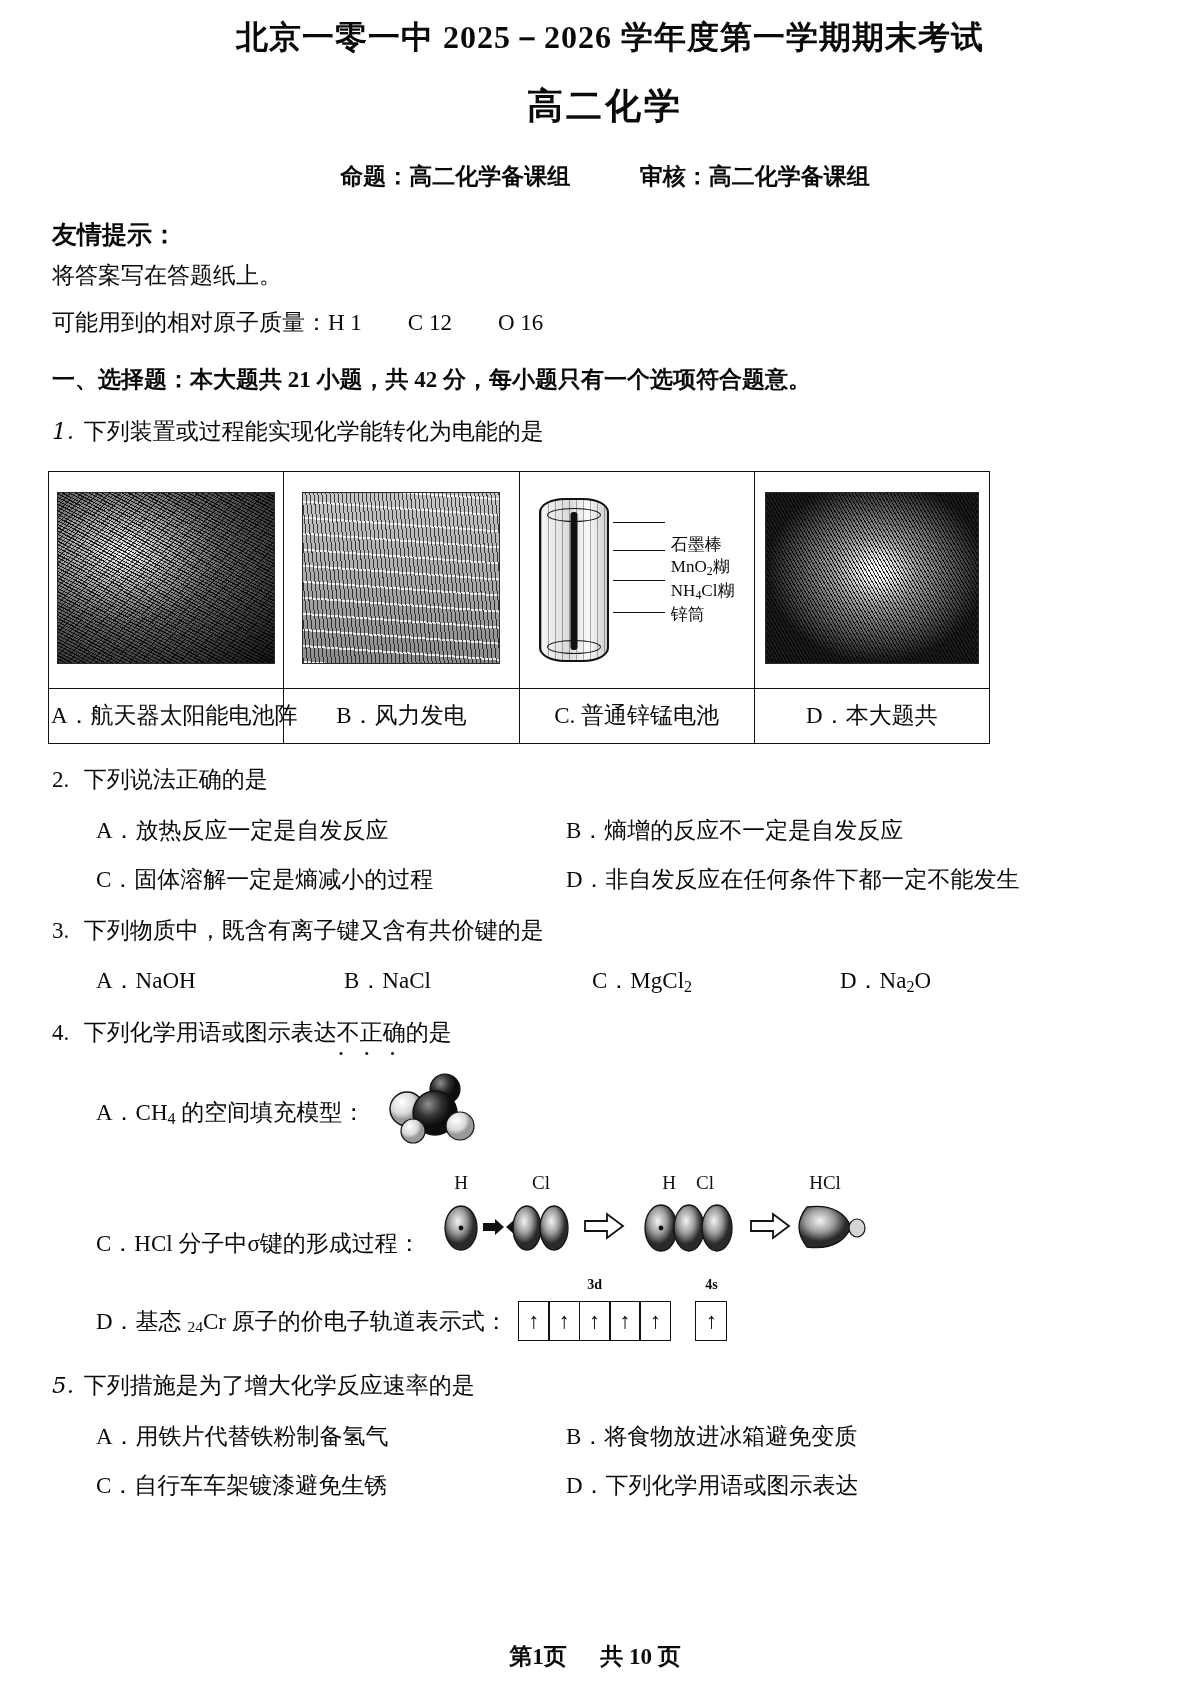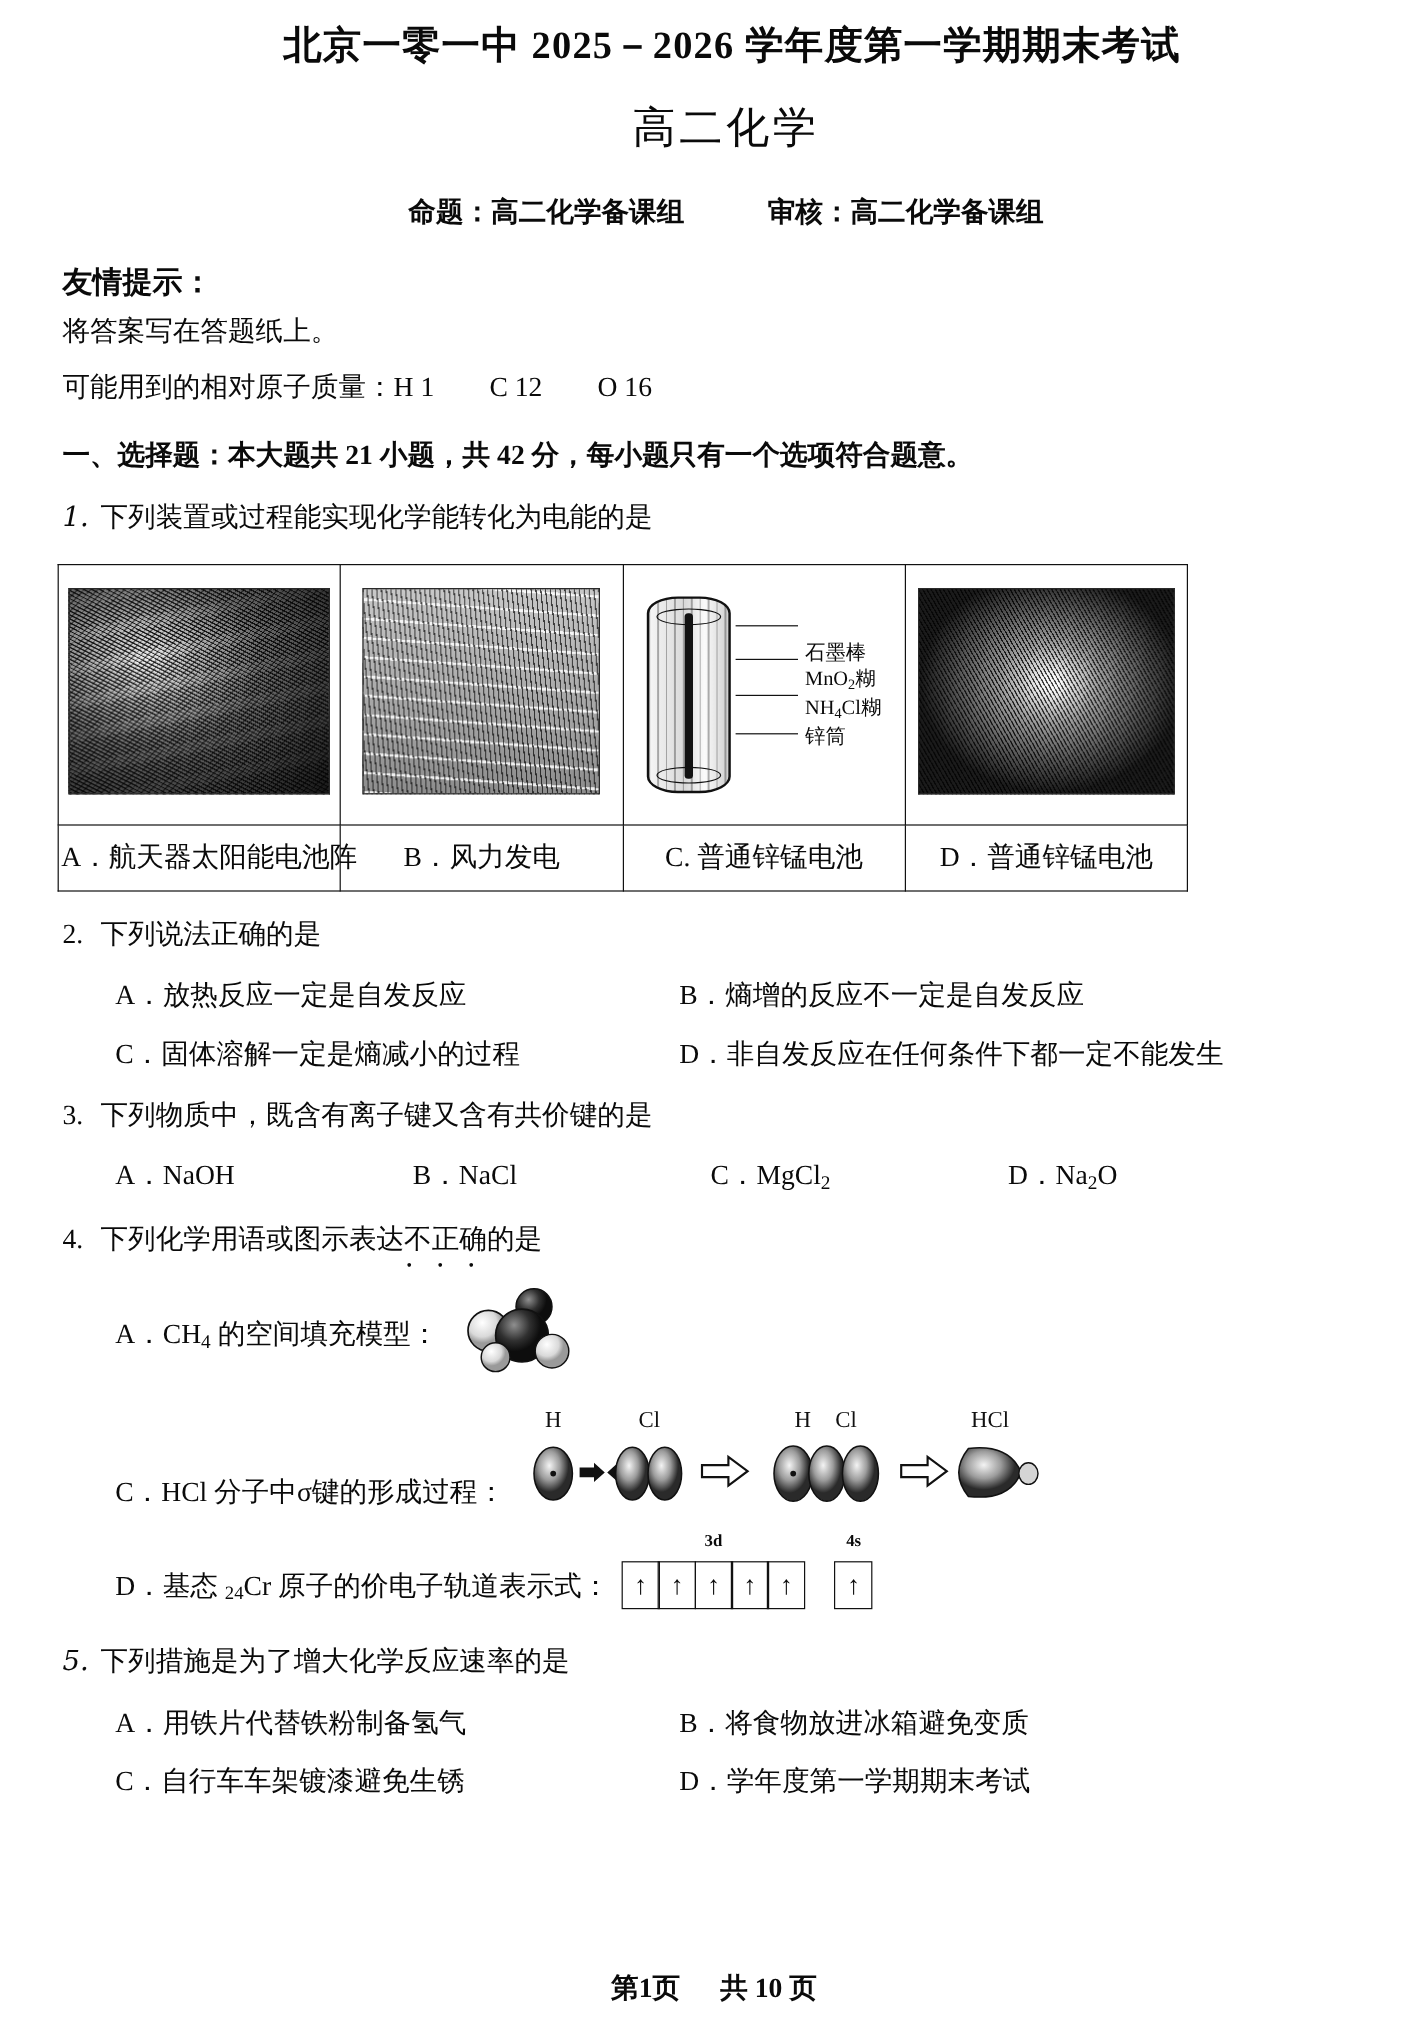"高二化学" .subject-title { font-weight: normal -> bold }
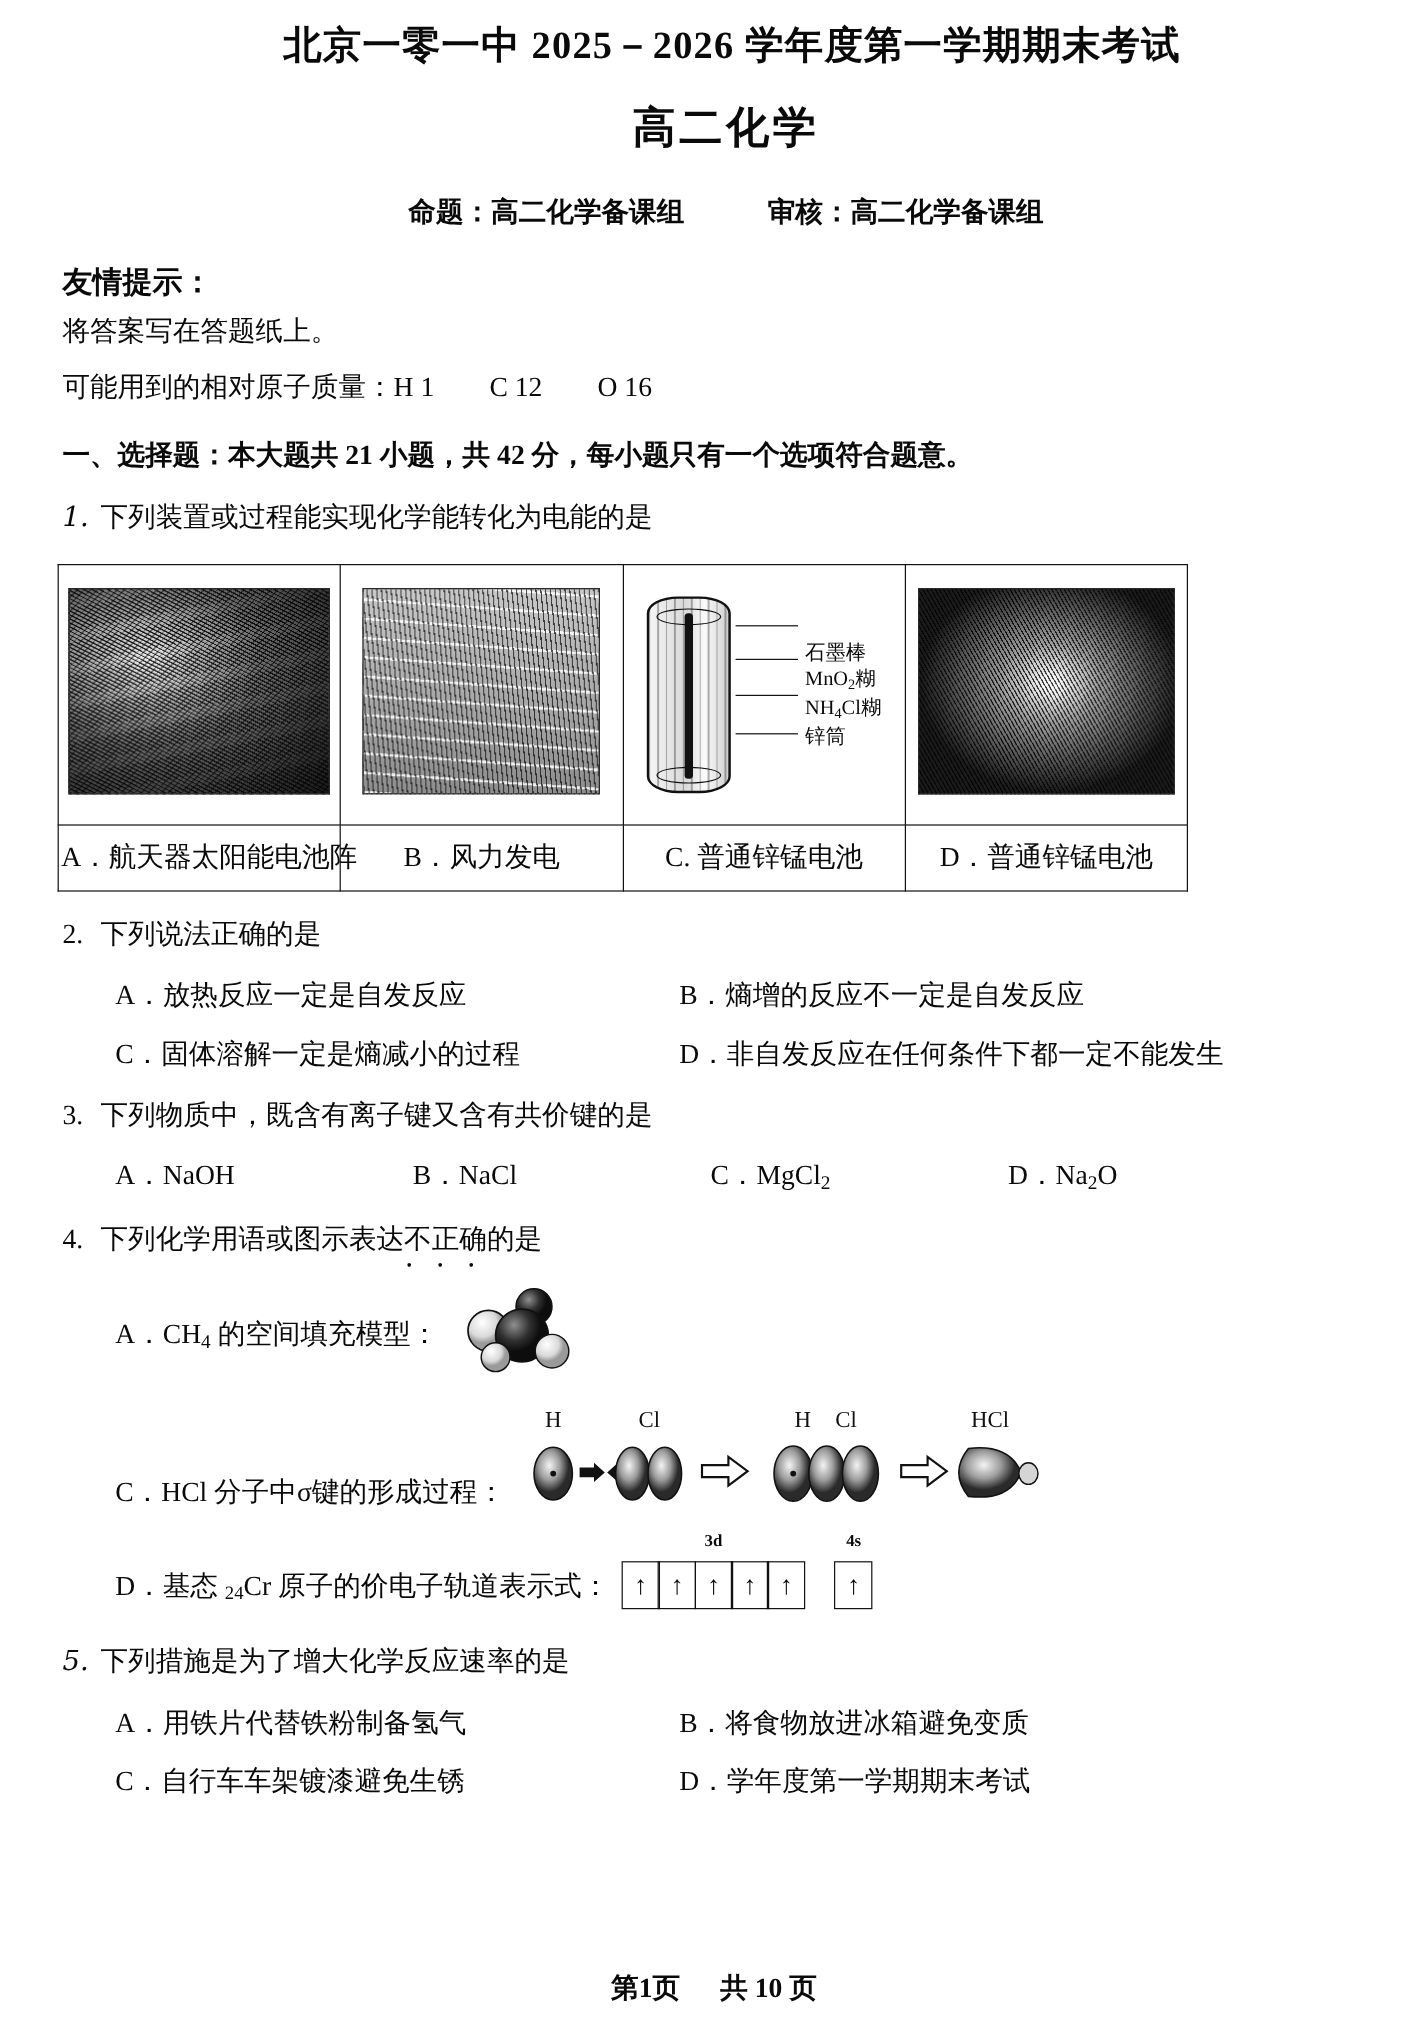"D．普通锌锰电池" td.cap-cell { text: 普通锌锰电池 -> 本大题共 }
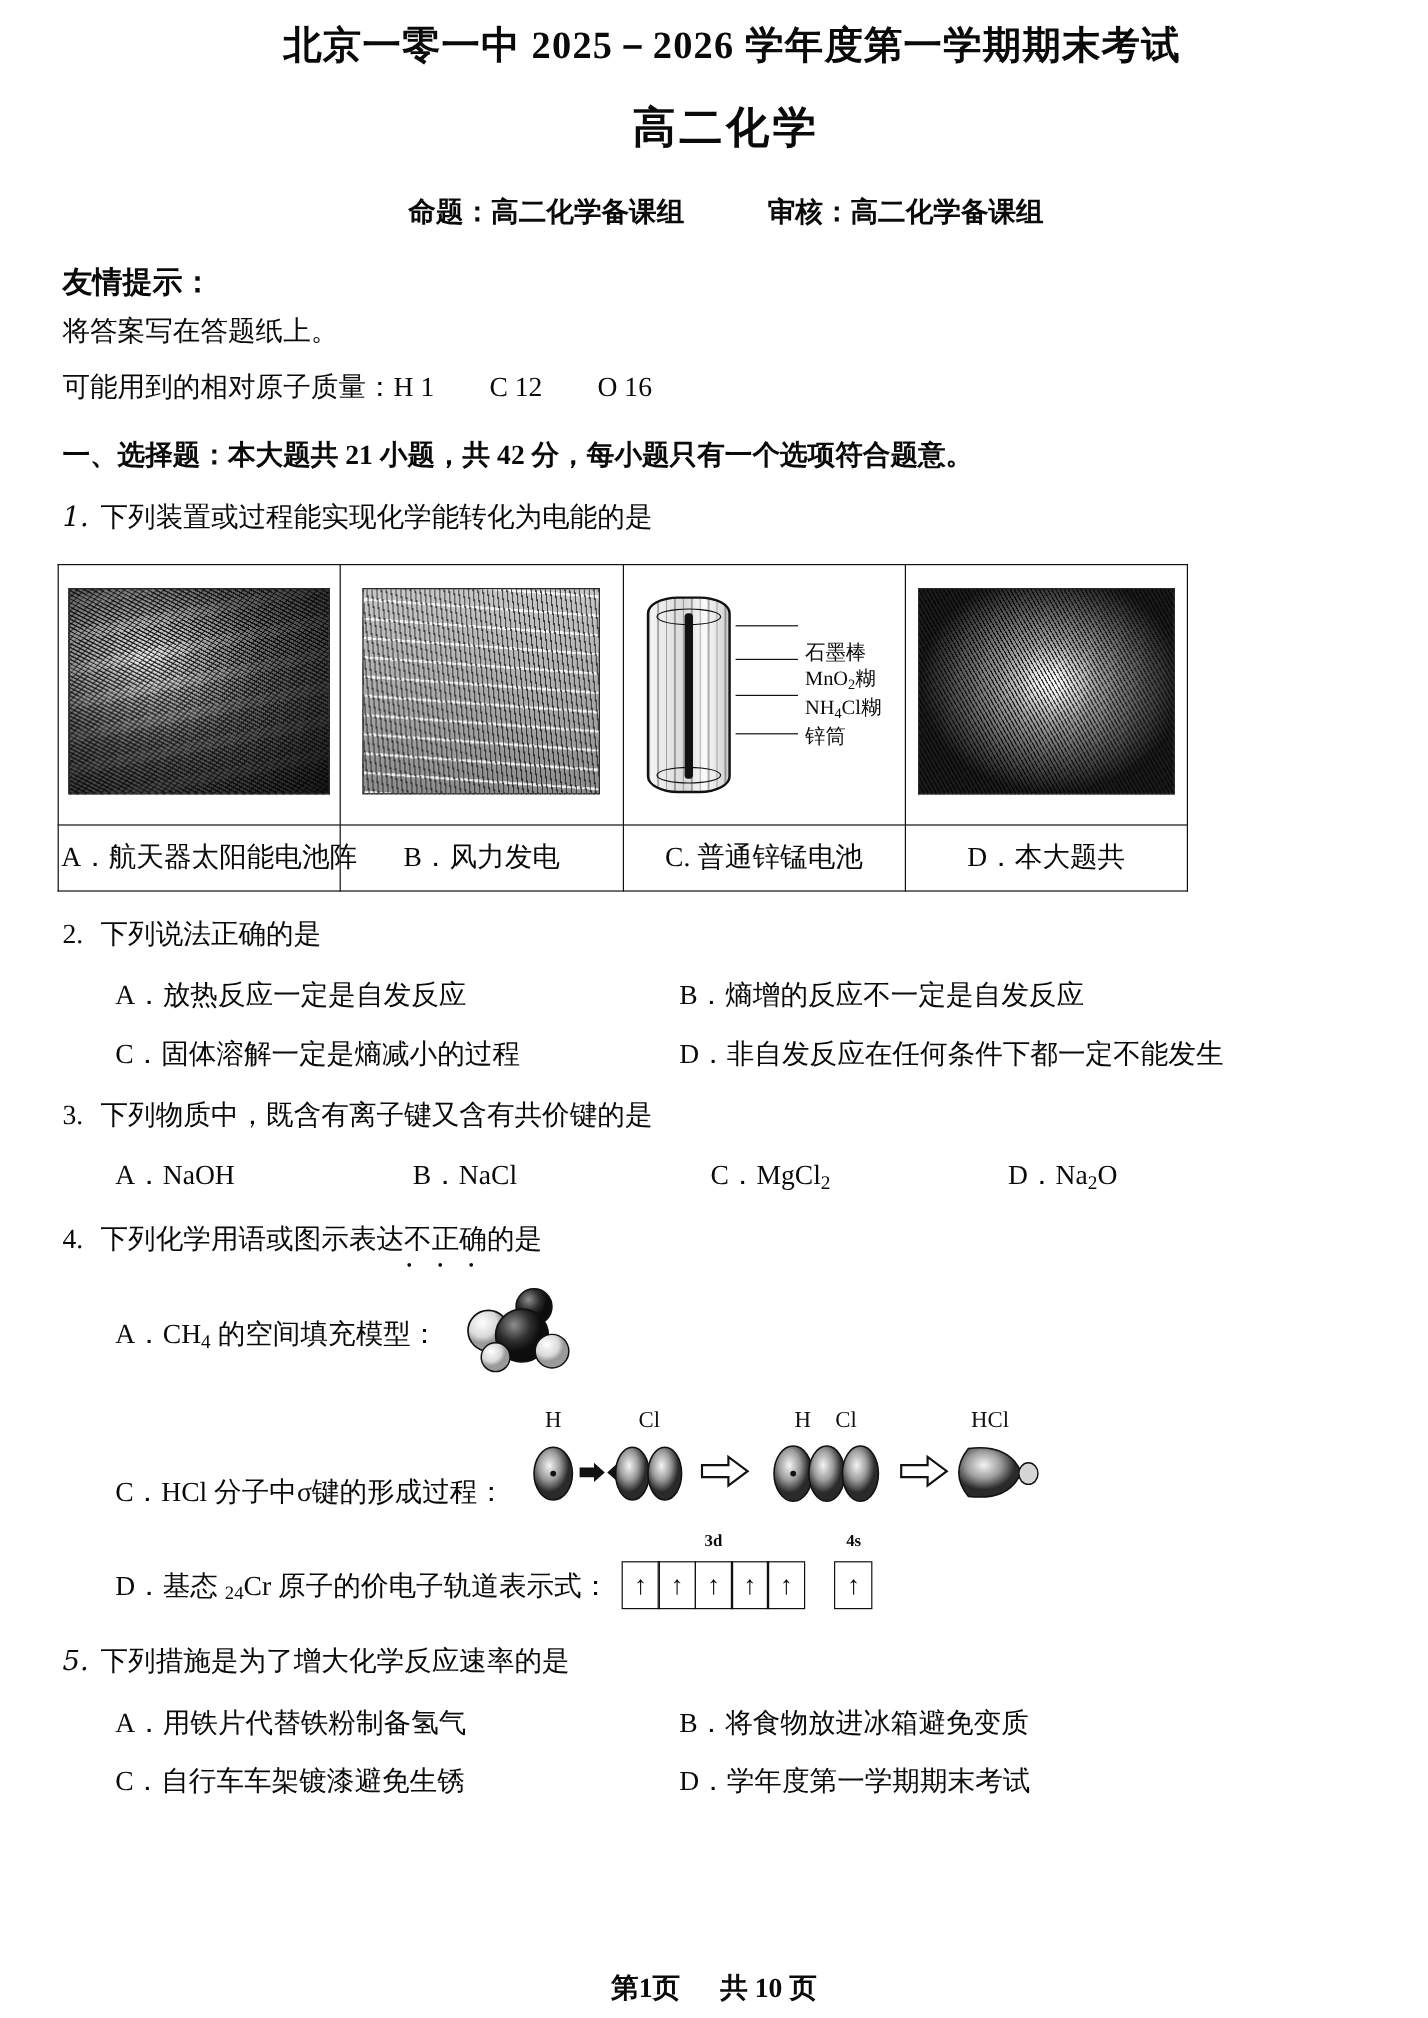"D．学年度第一学期期末考试" div.opt { text: 学年度第一学期期末考试 -> 下列化学用语或图示表达 }
